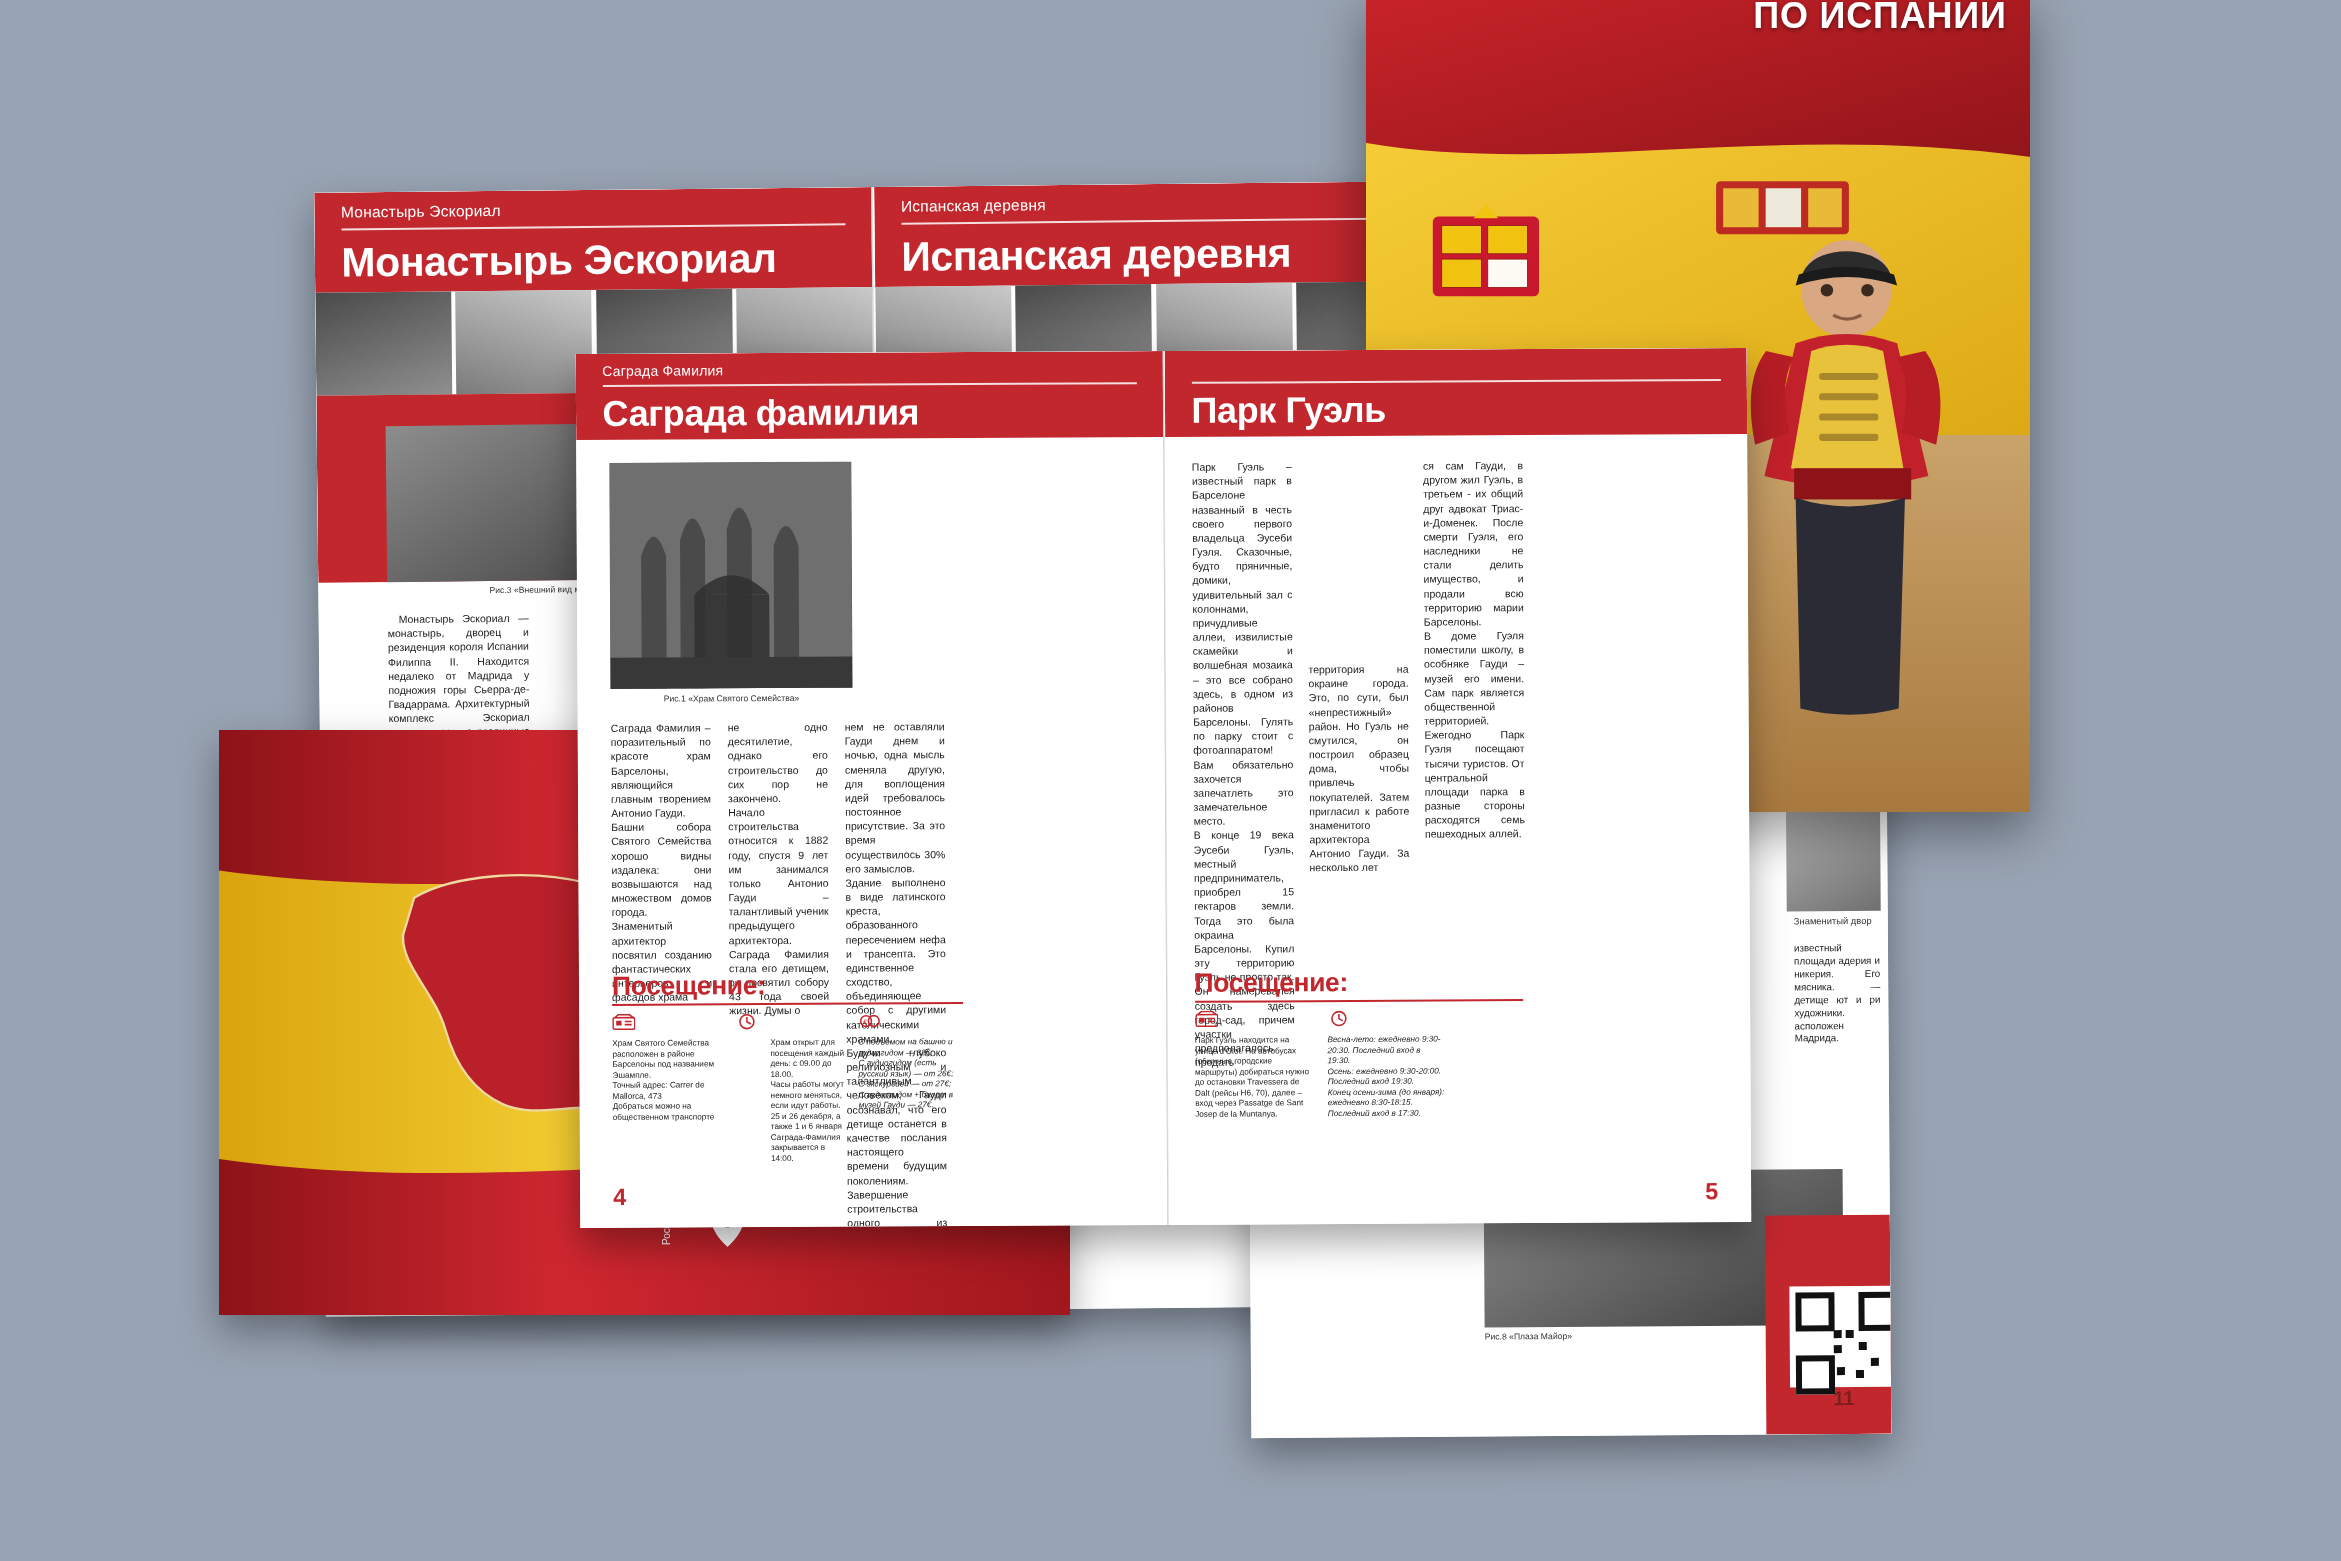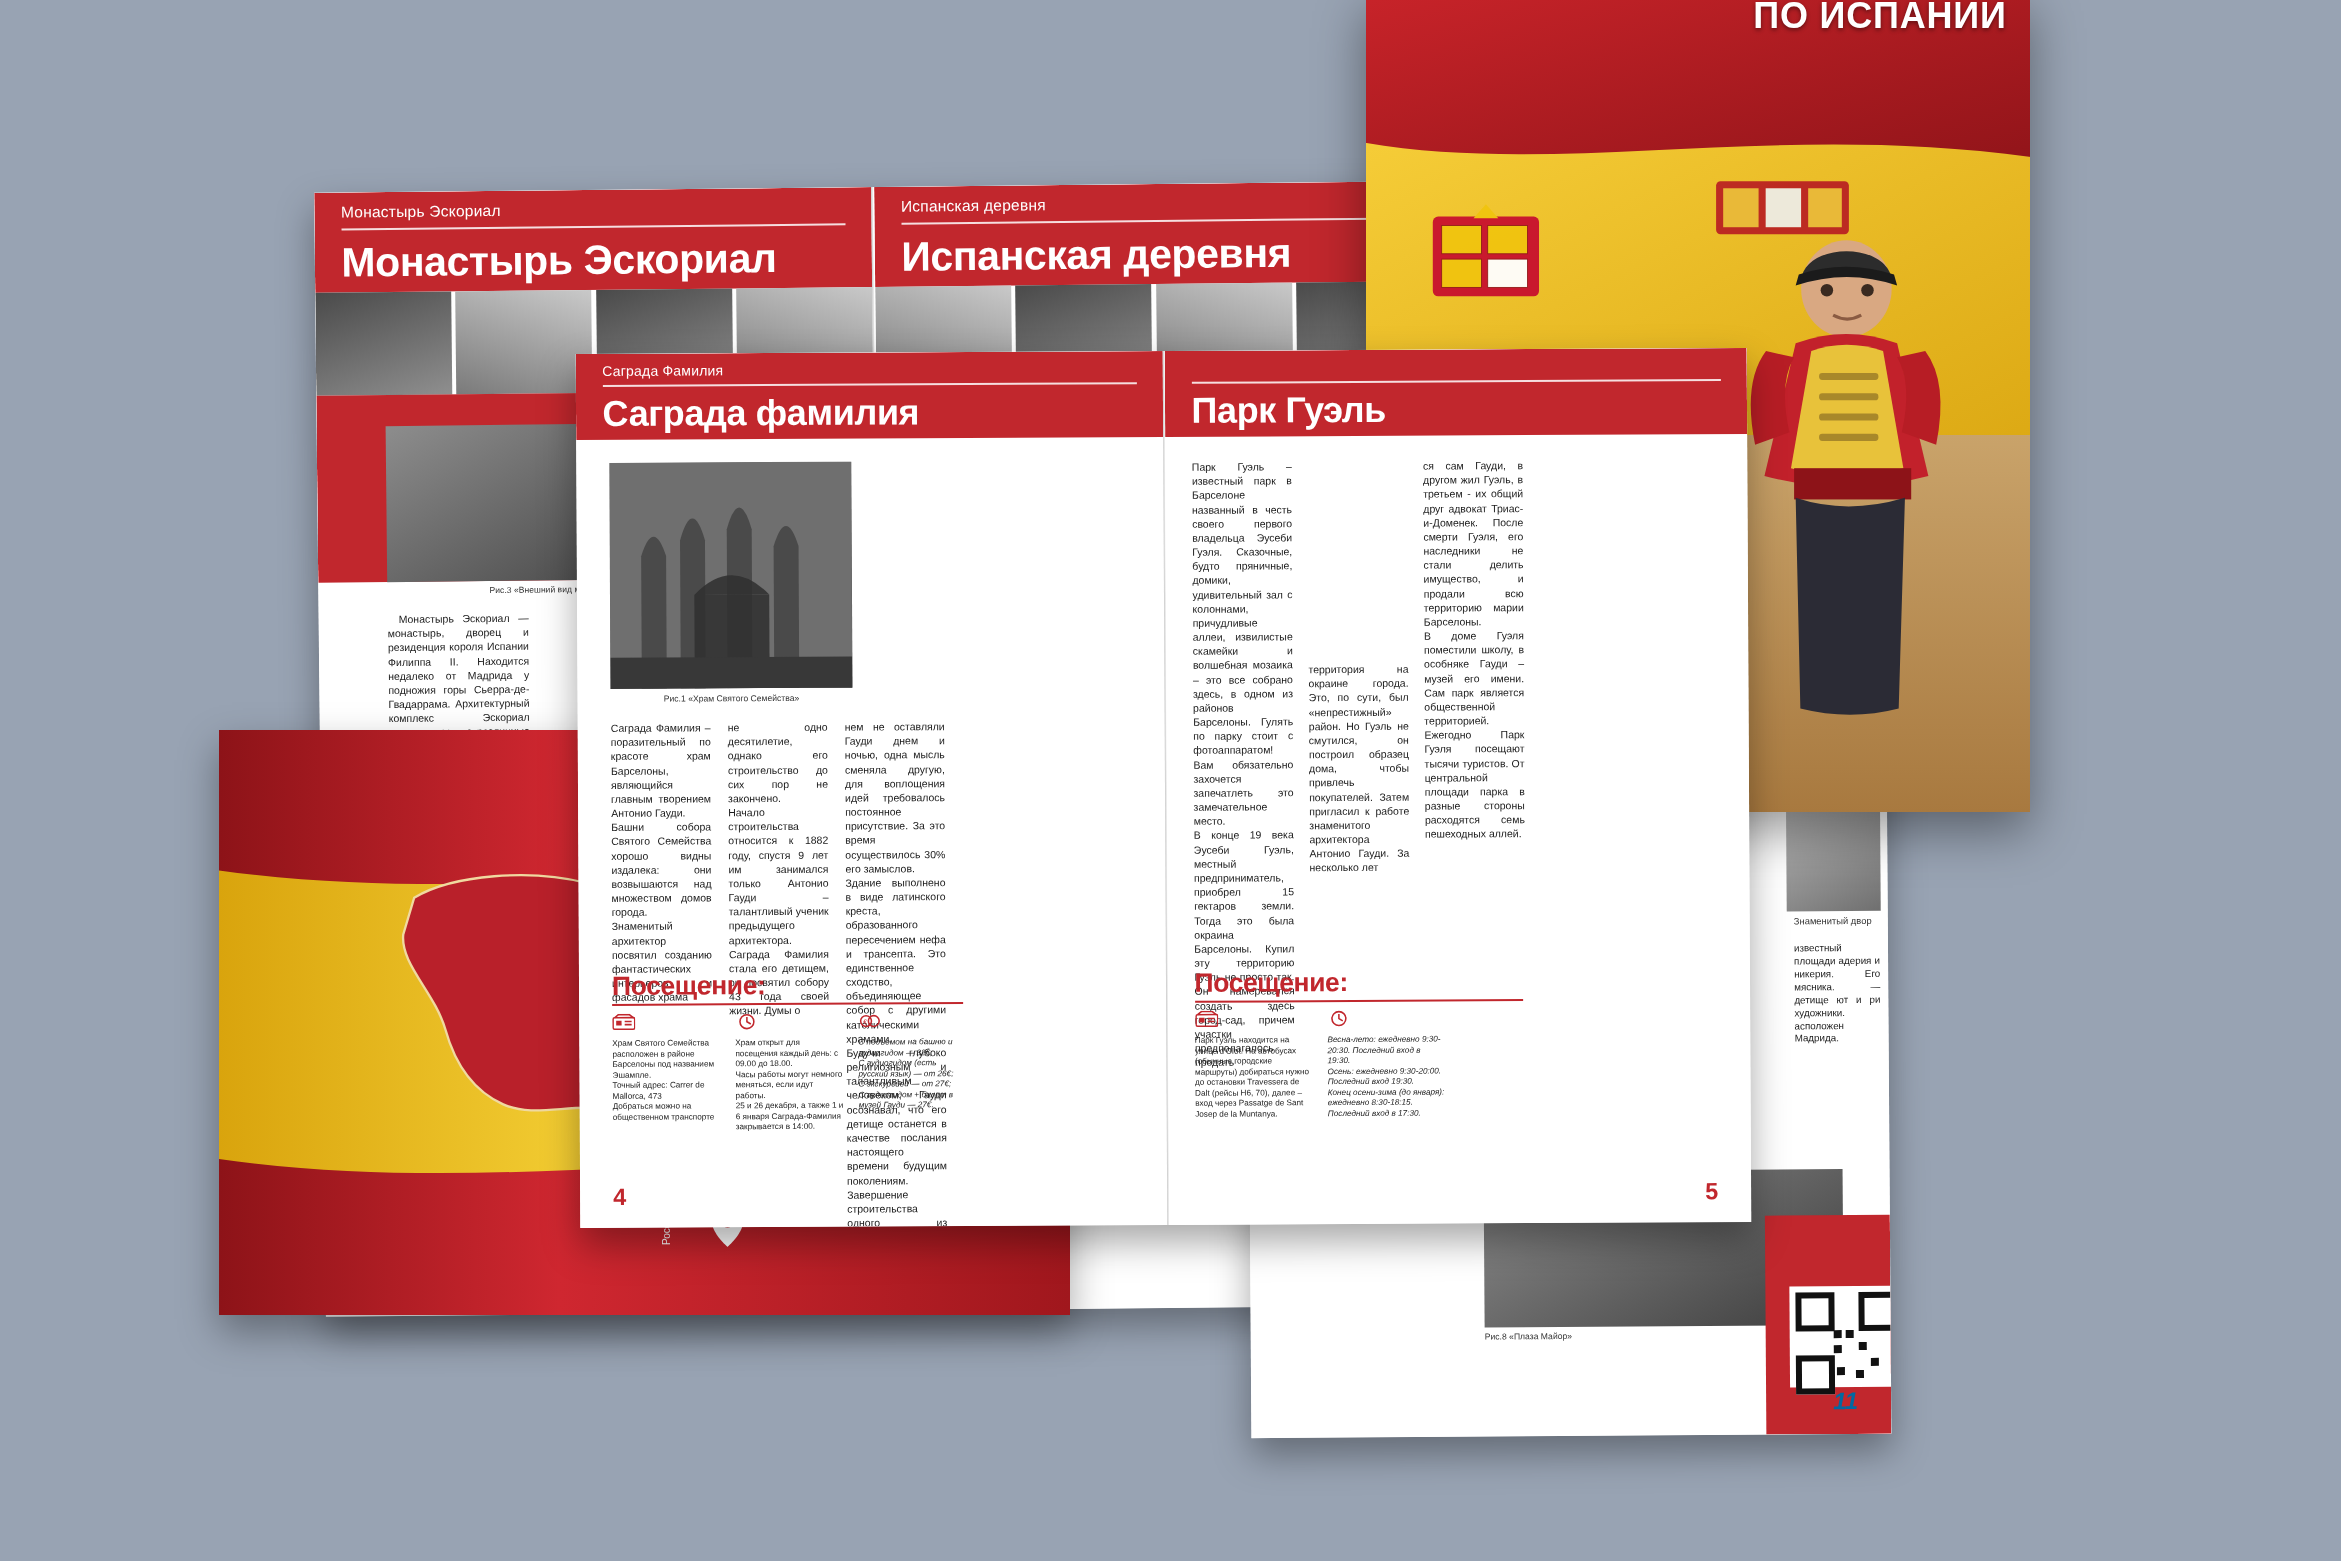"Храм открыт для посещения каждый" div { margin-left: none -> 35px }
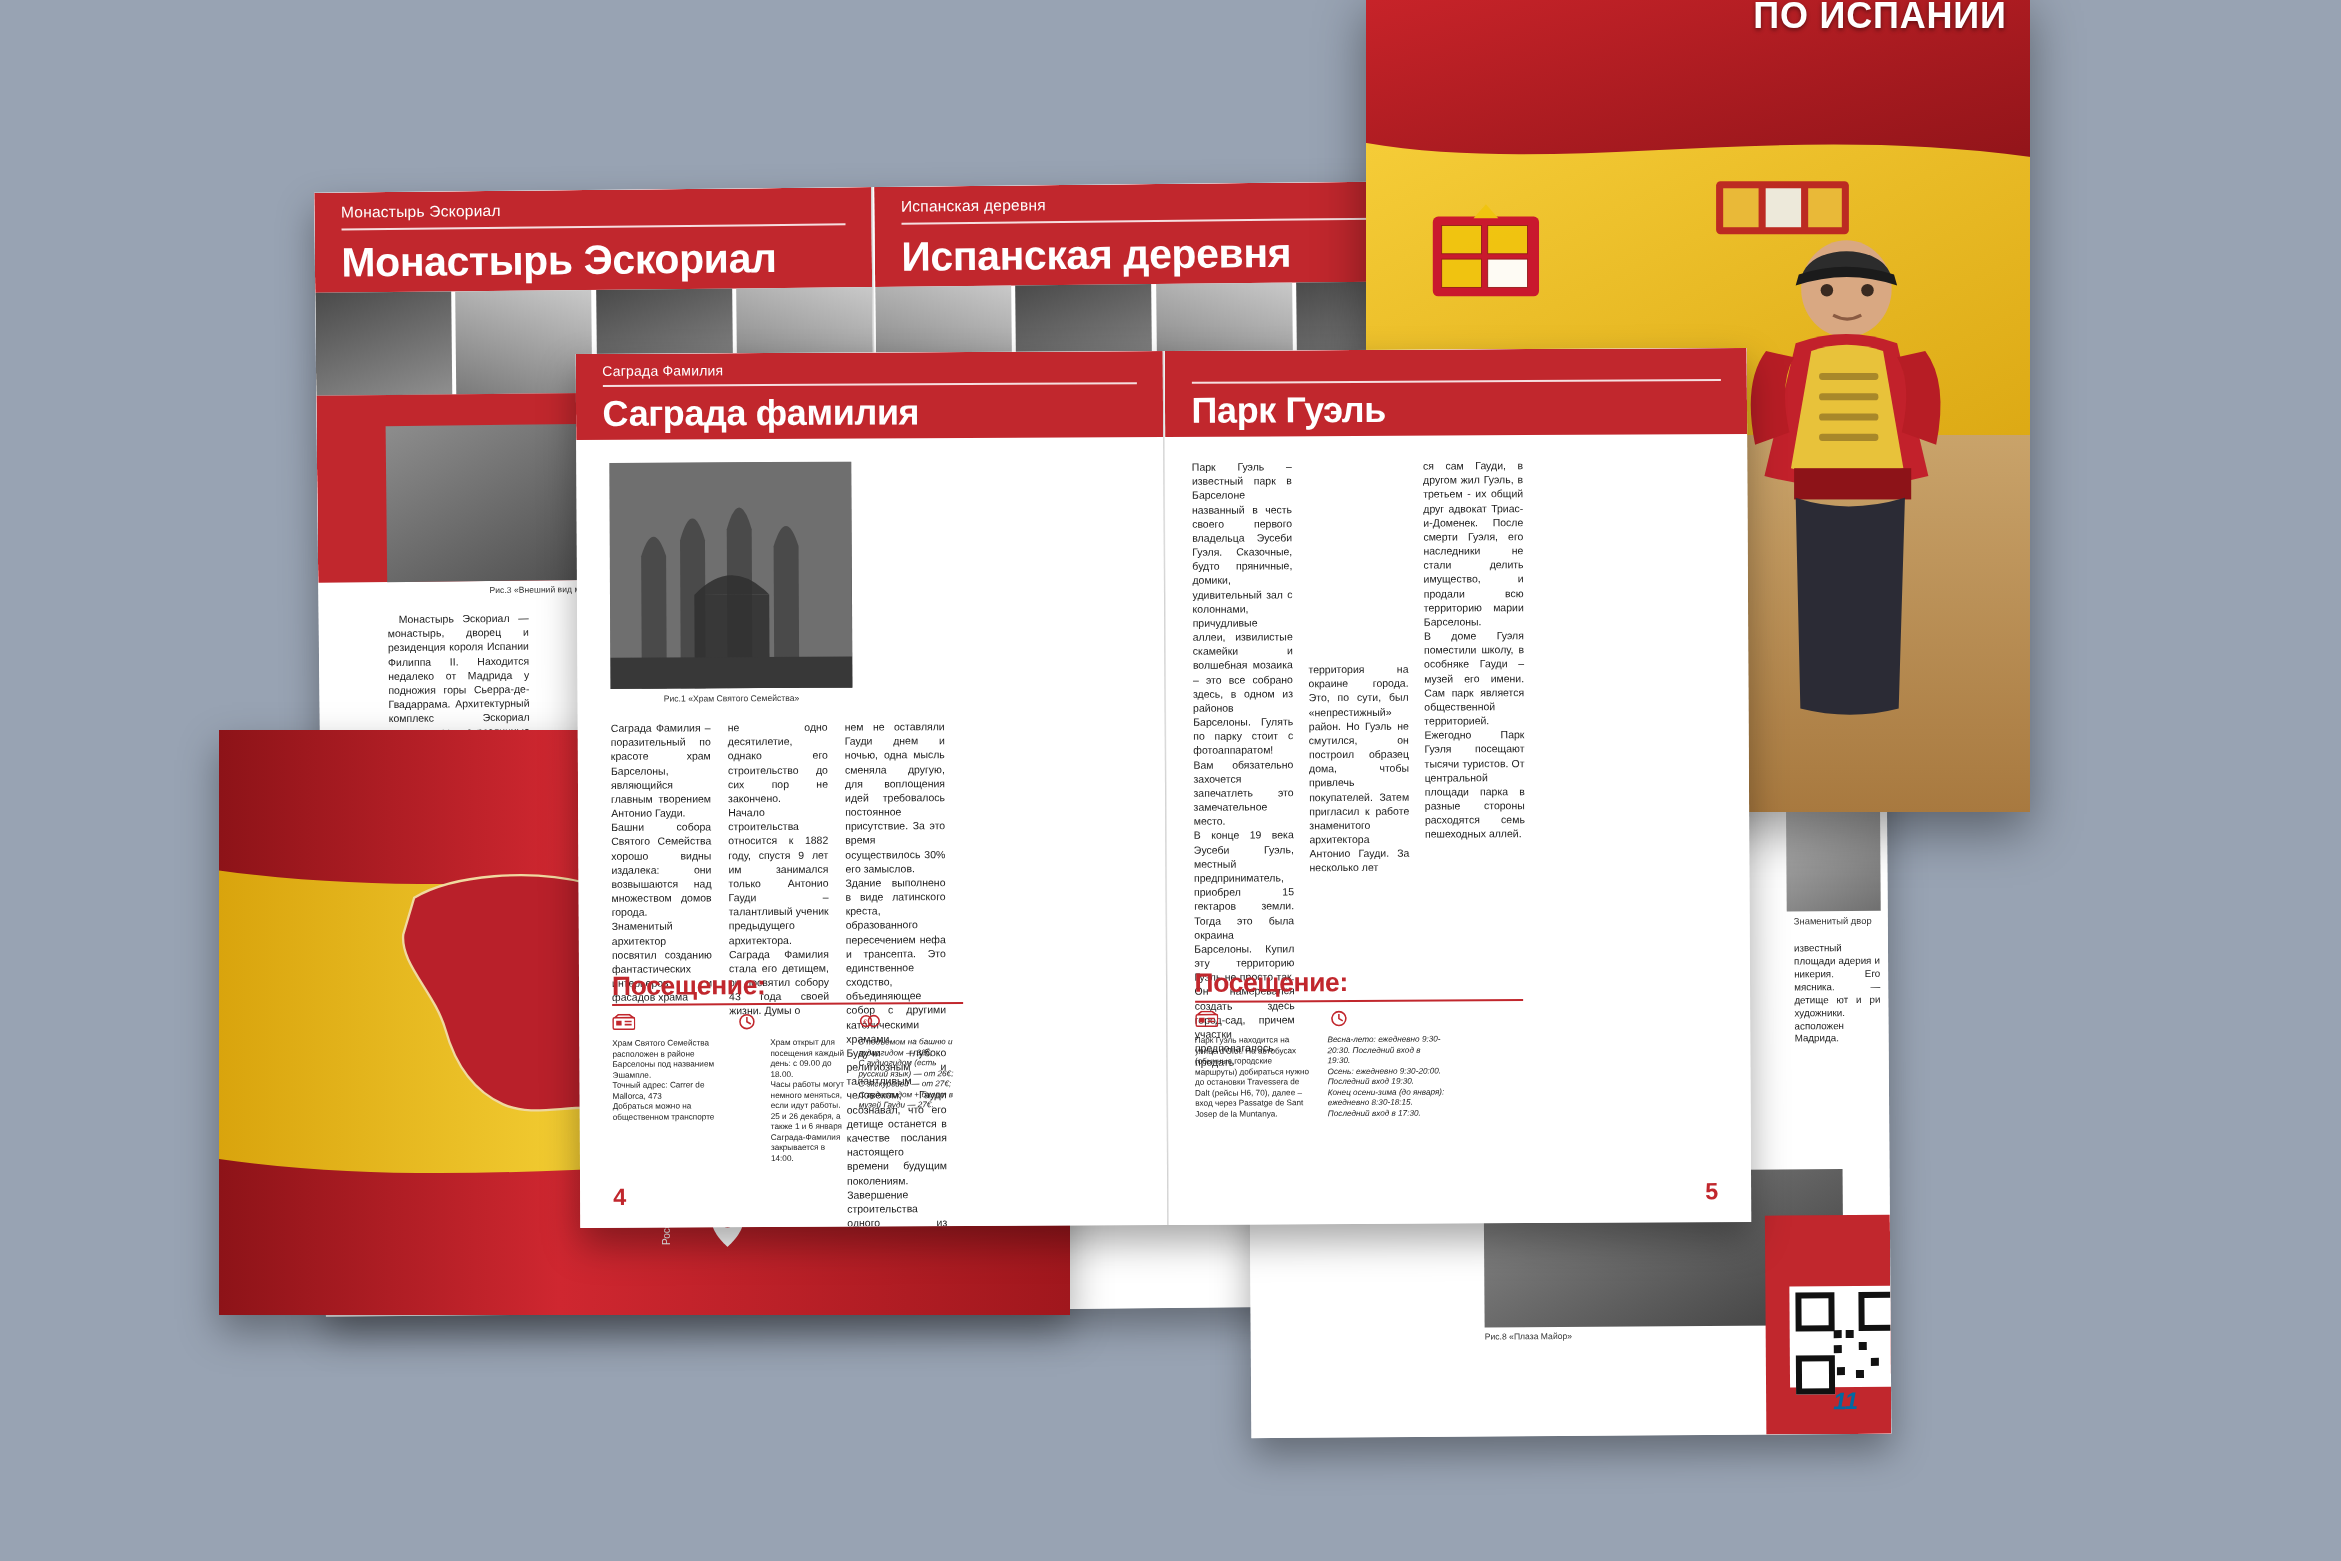"11" div.pagenum { color: #0369a1 -> #7f1d1d; font-size: 24px -> 20px; font-style: italic -> none }
